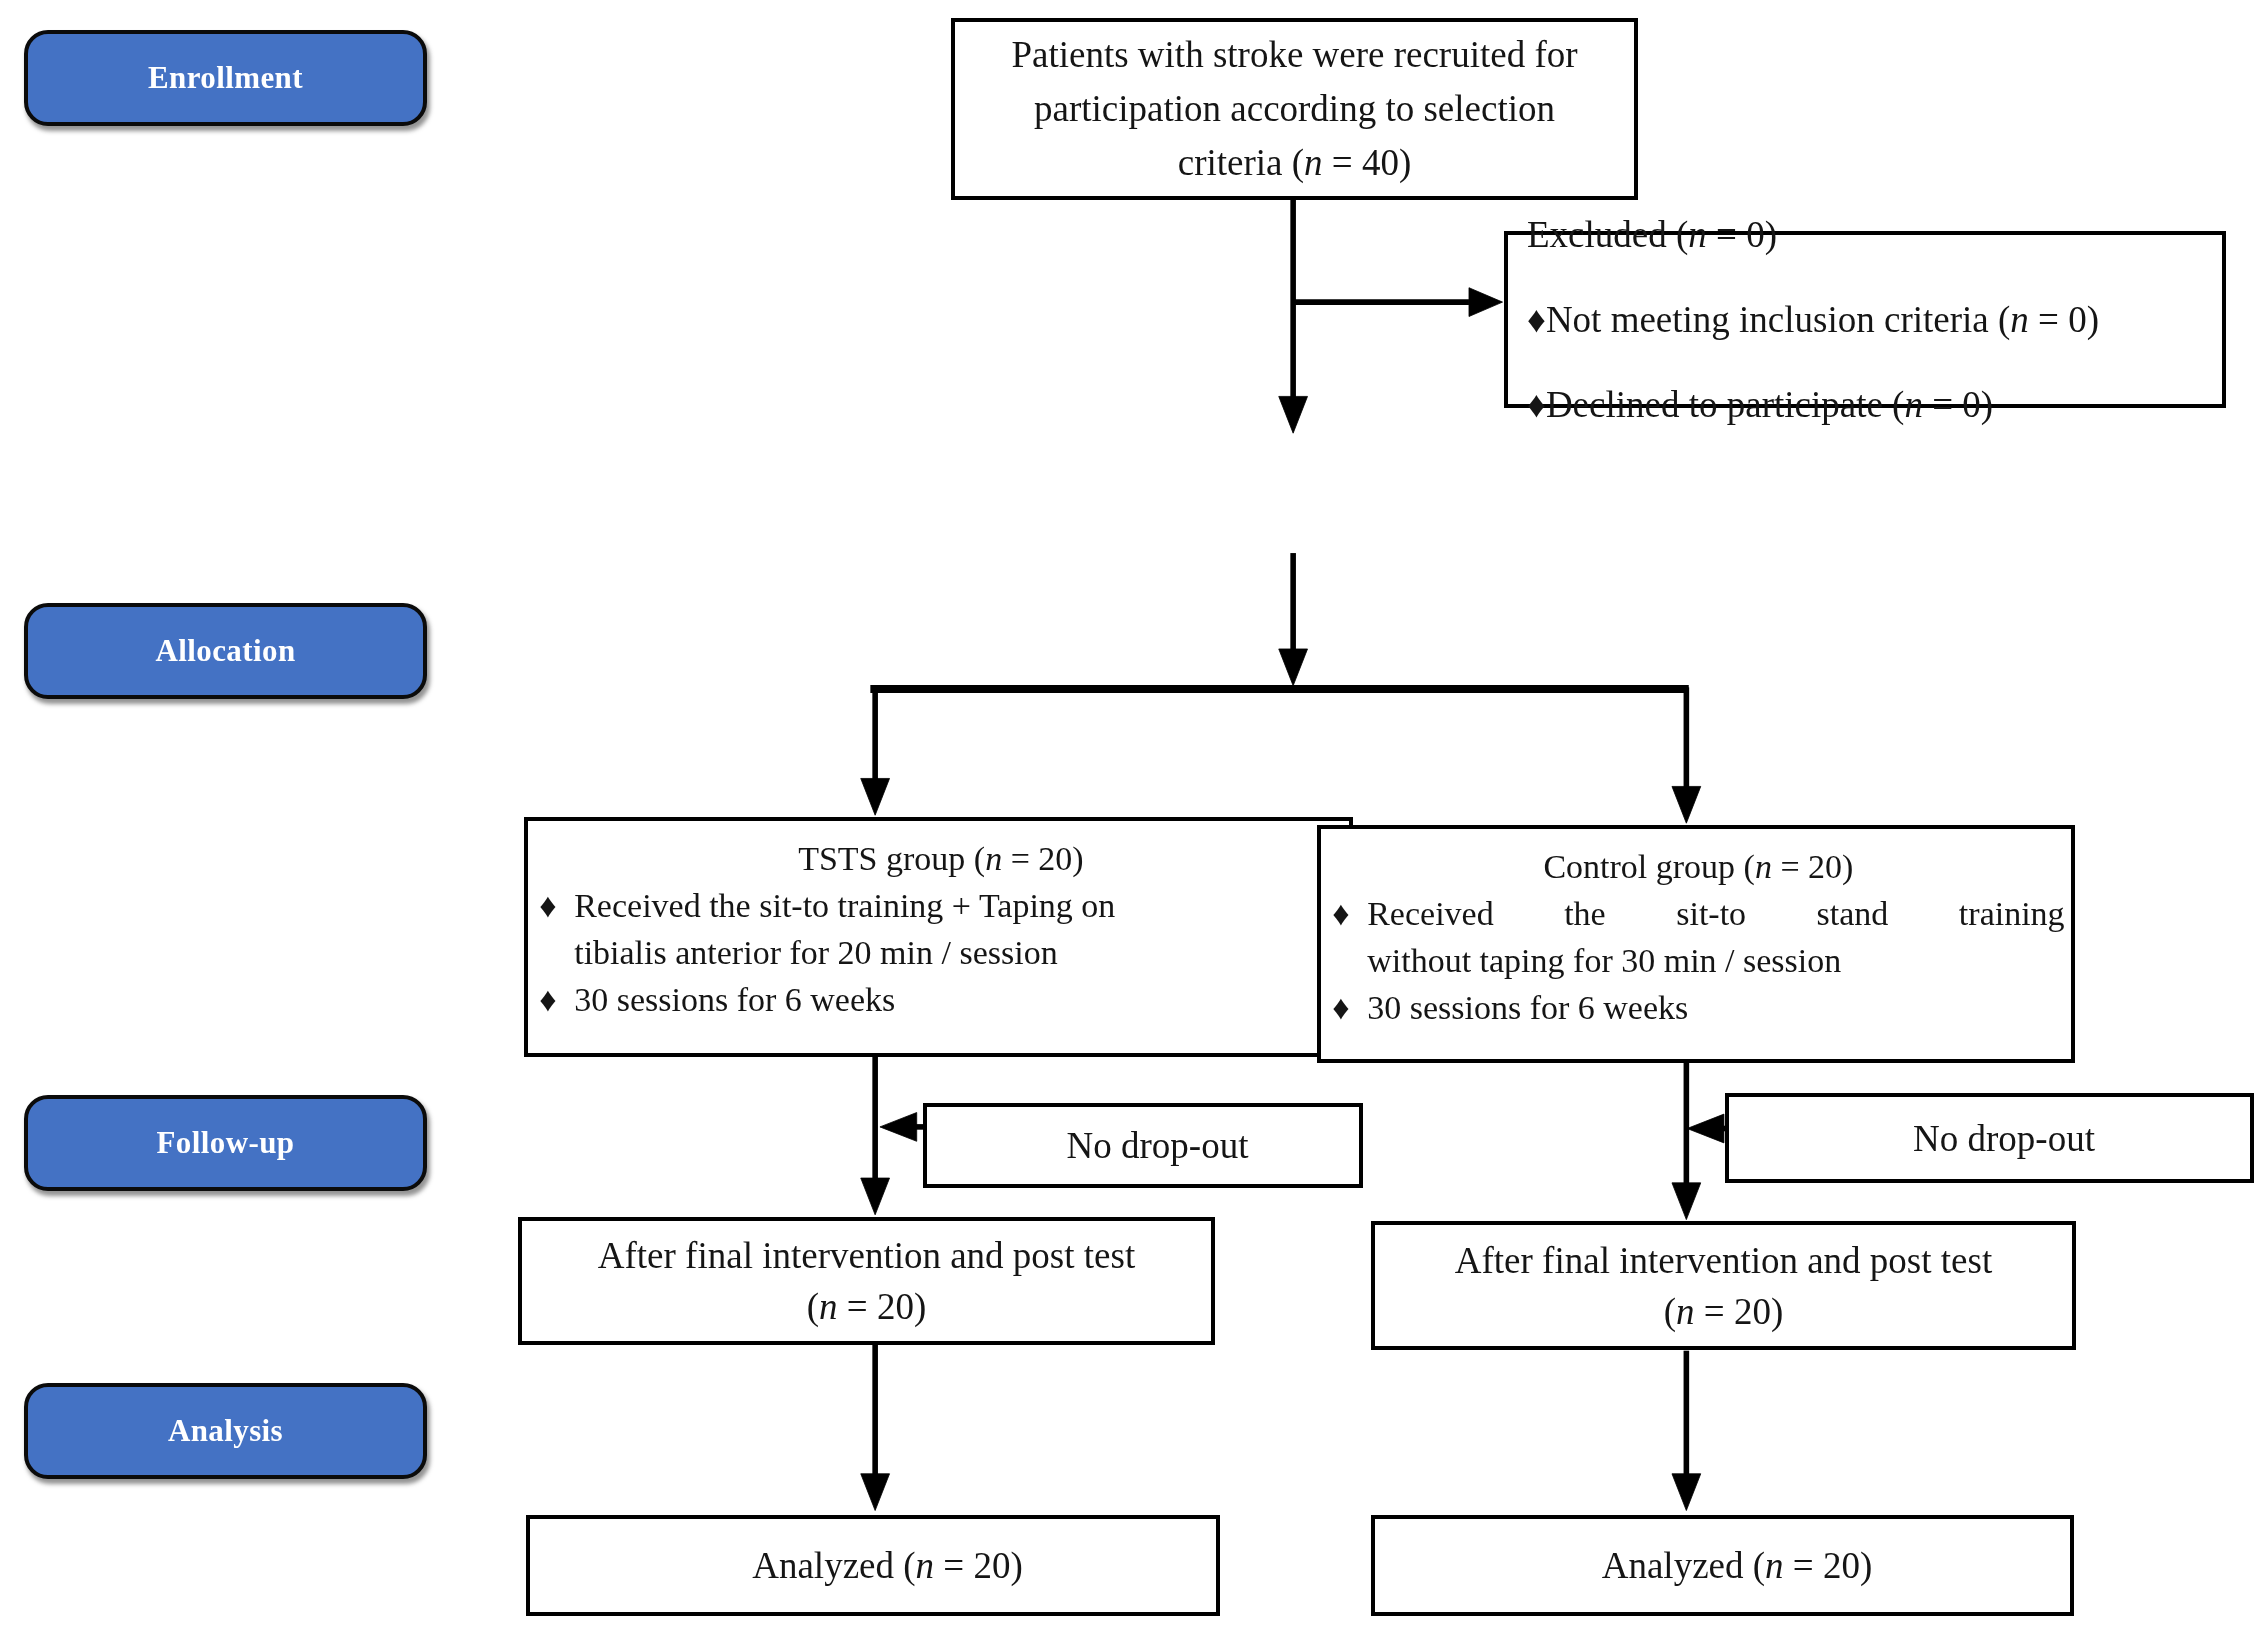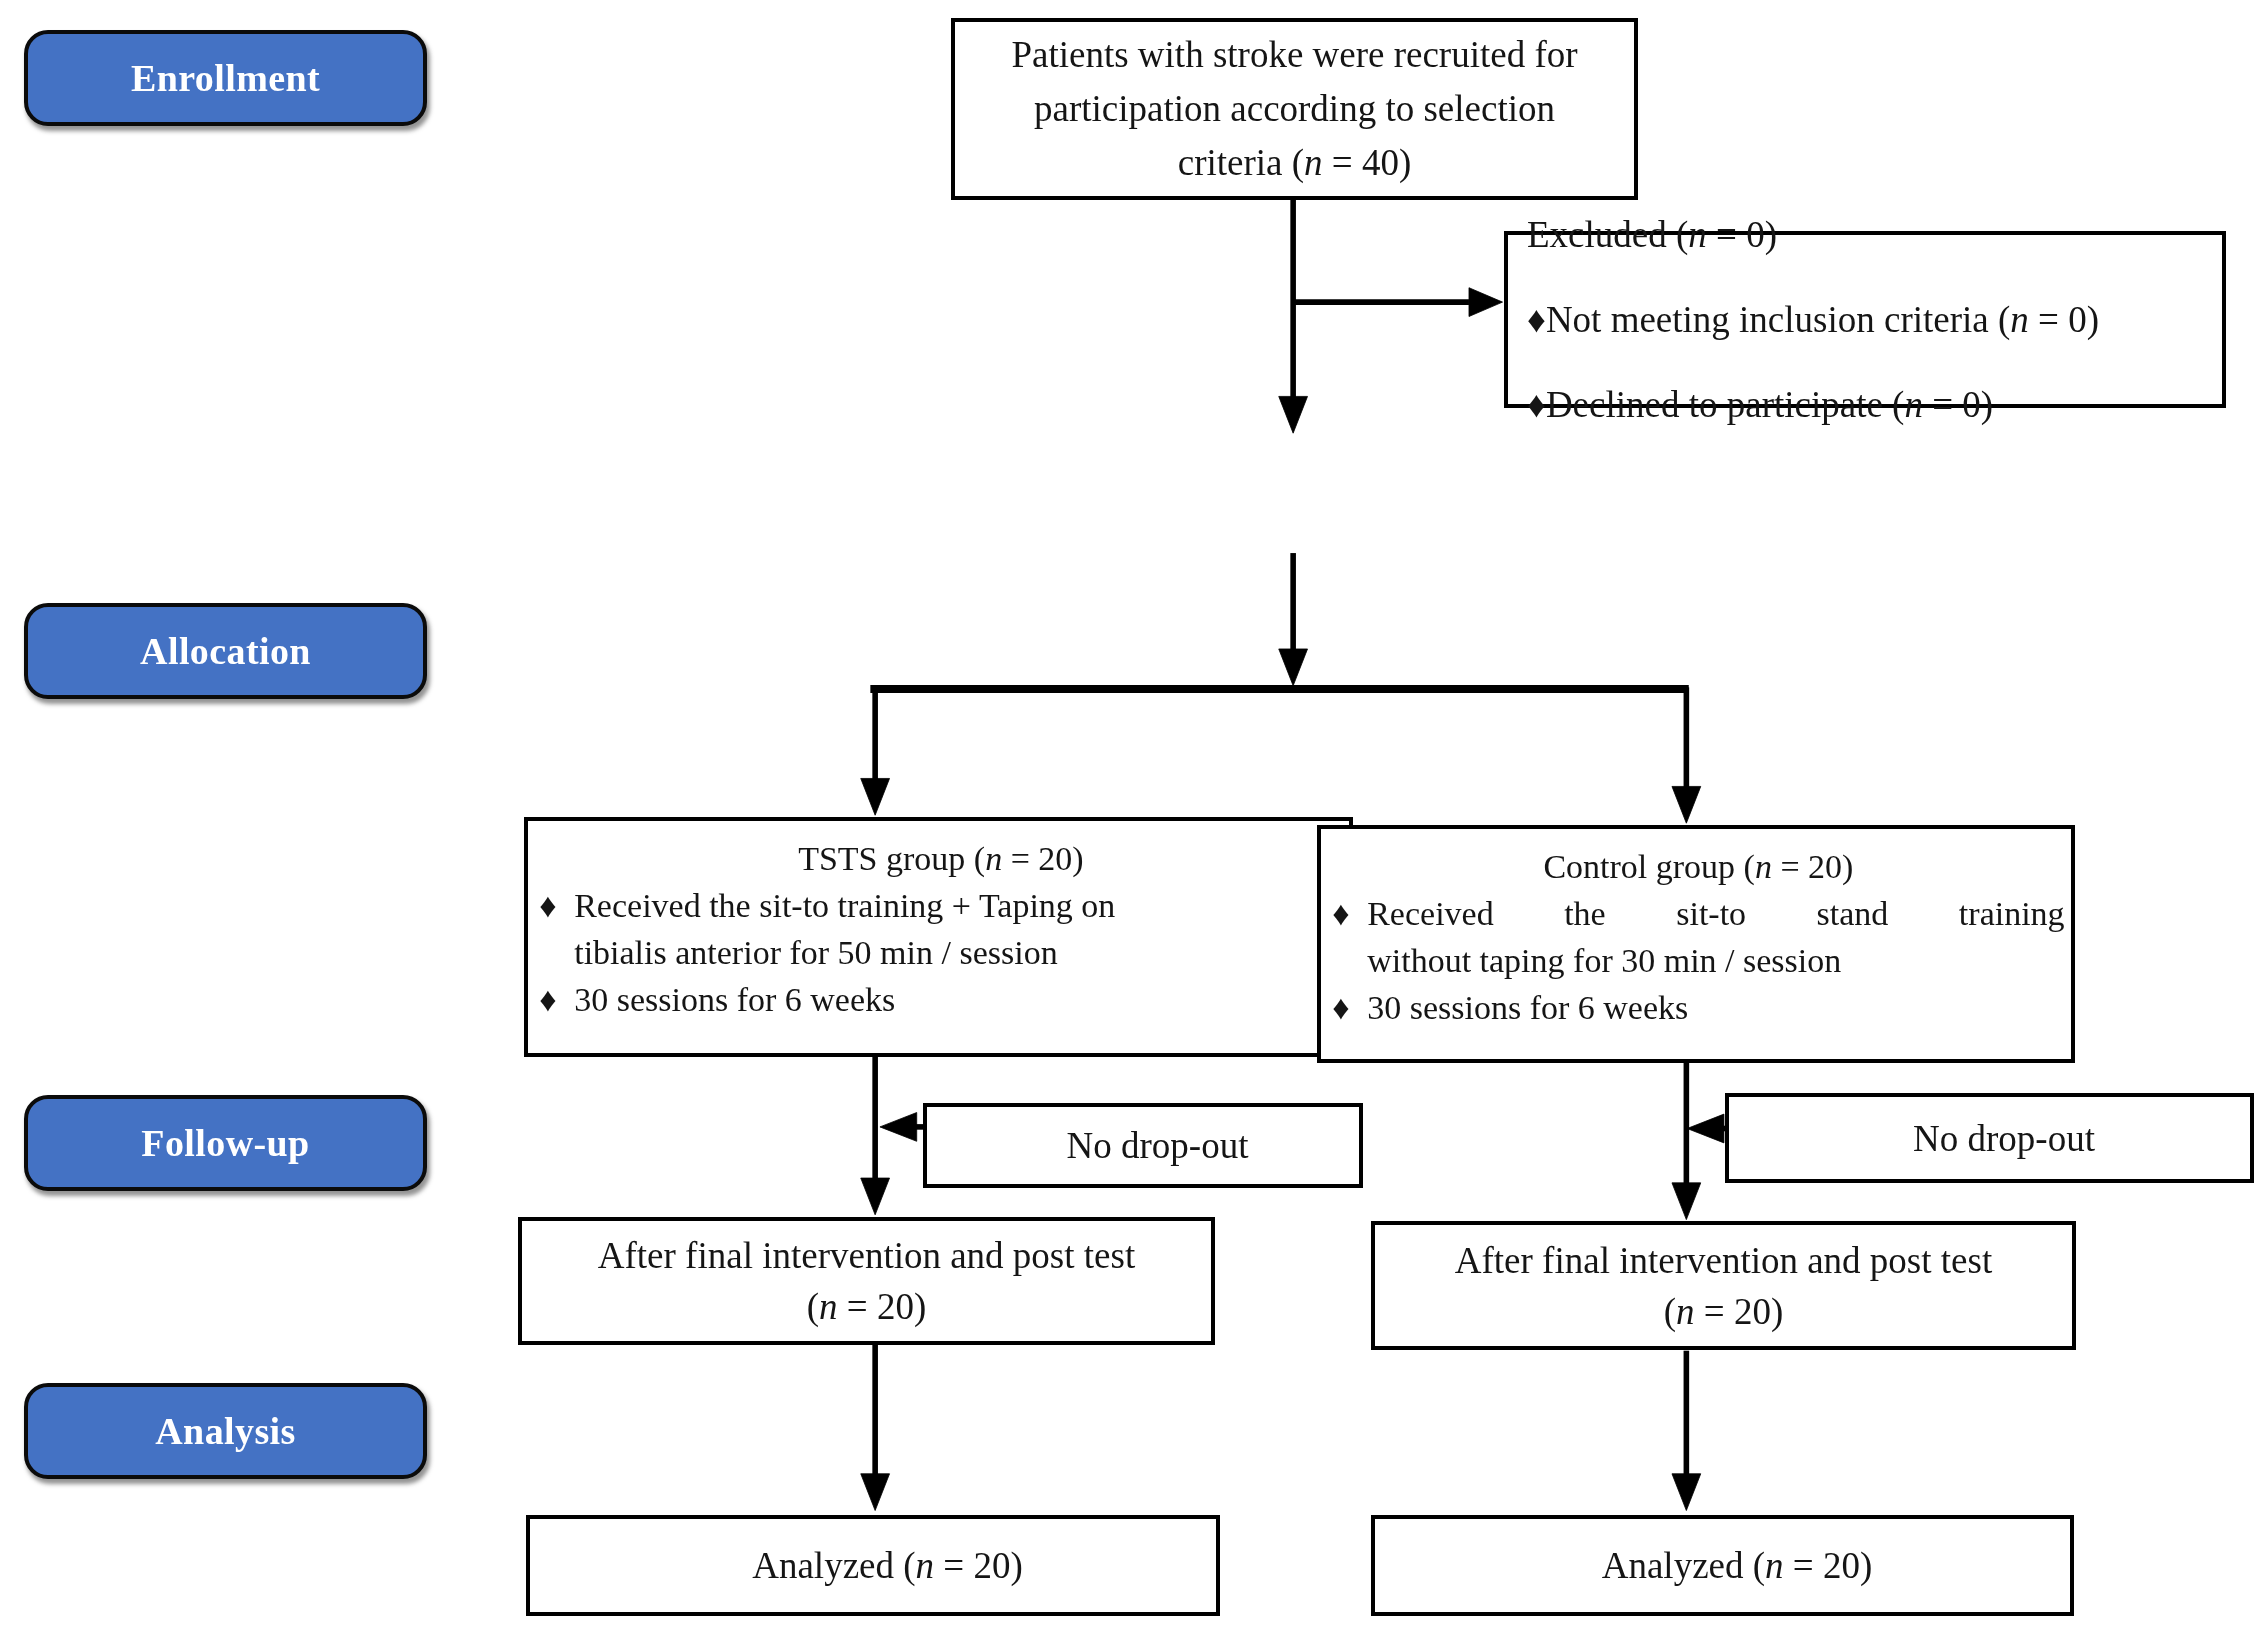"Enrollment" .stage { font-size: 38px -> 31px }
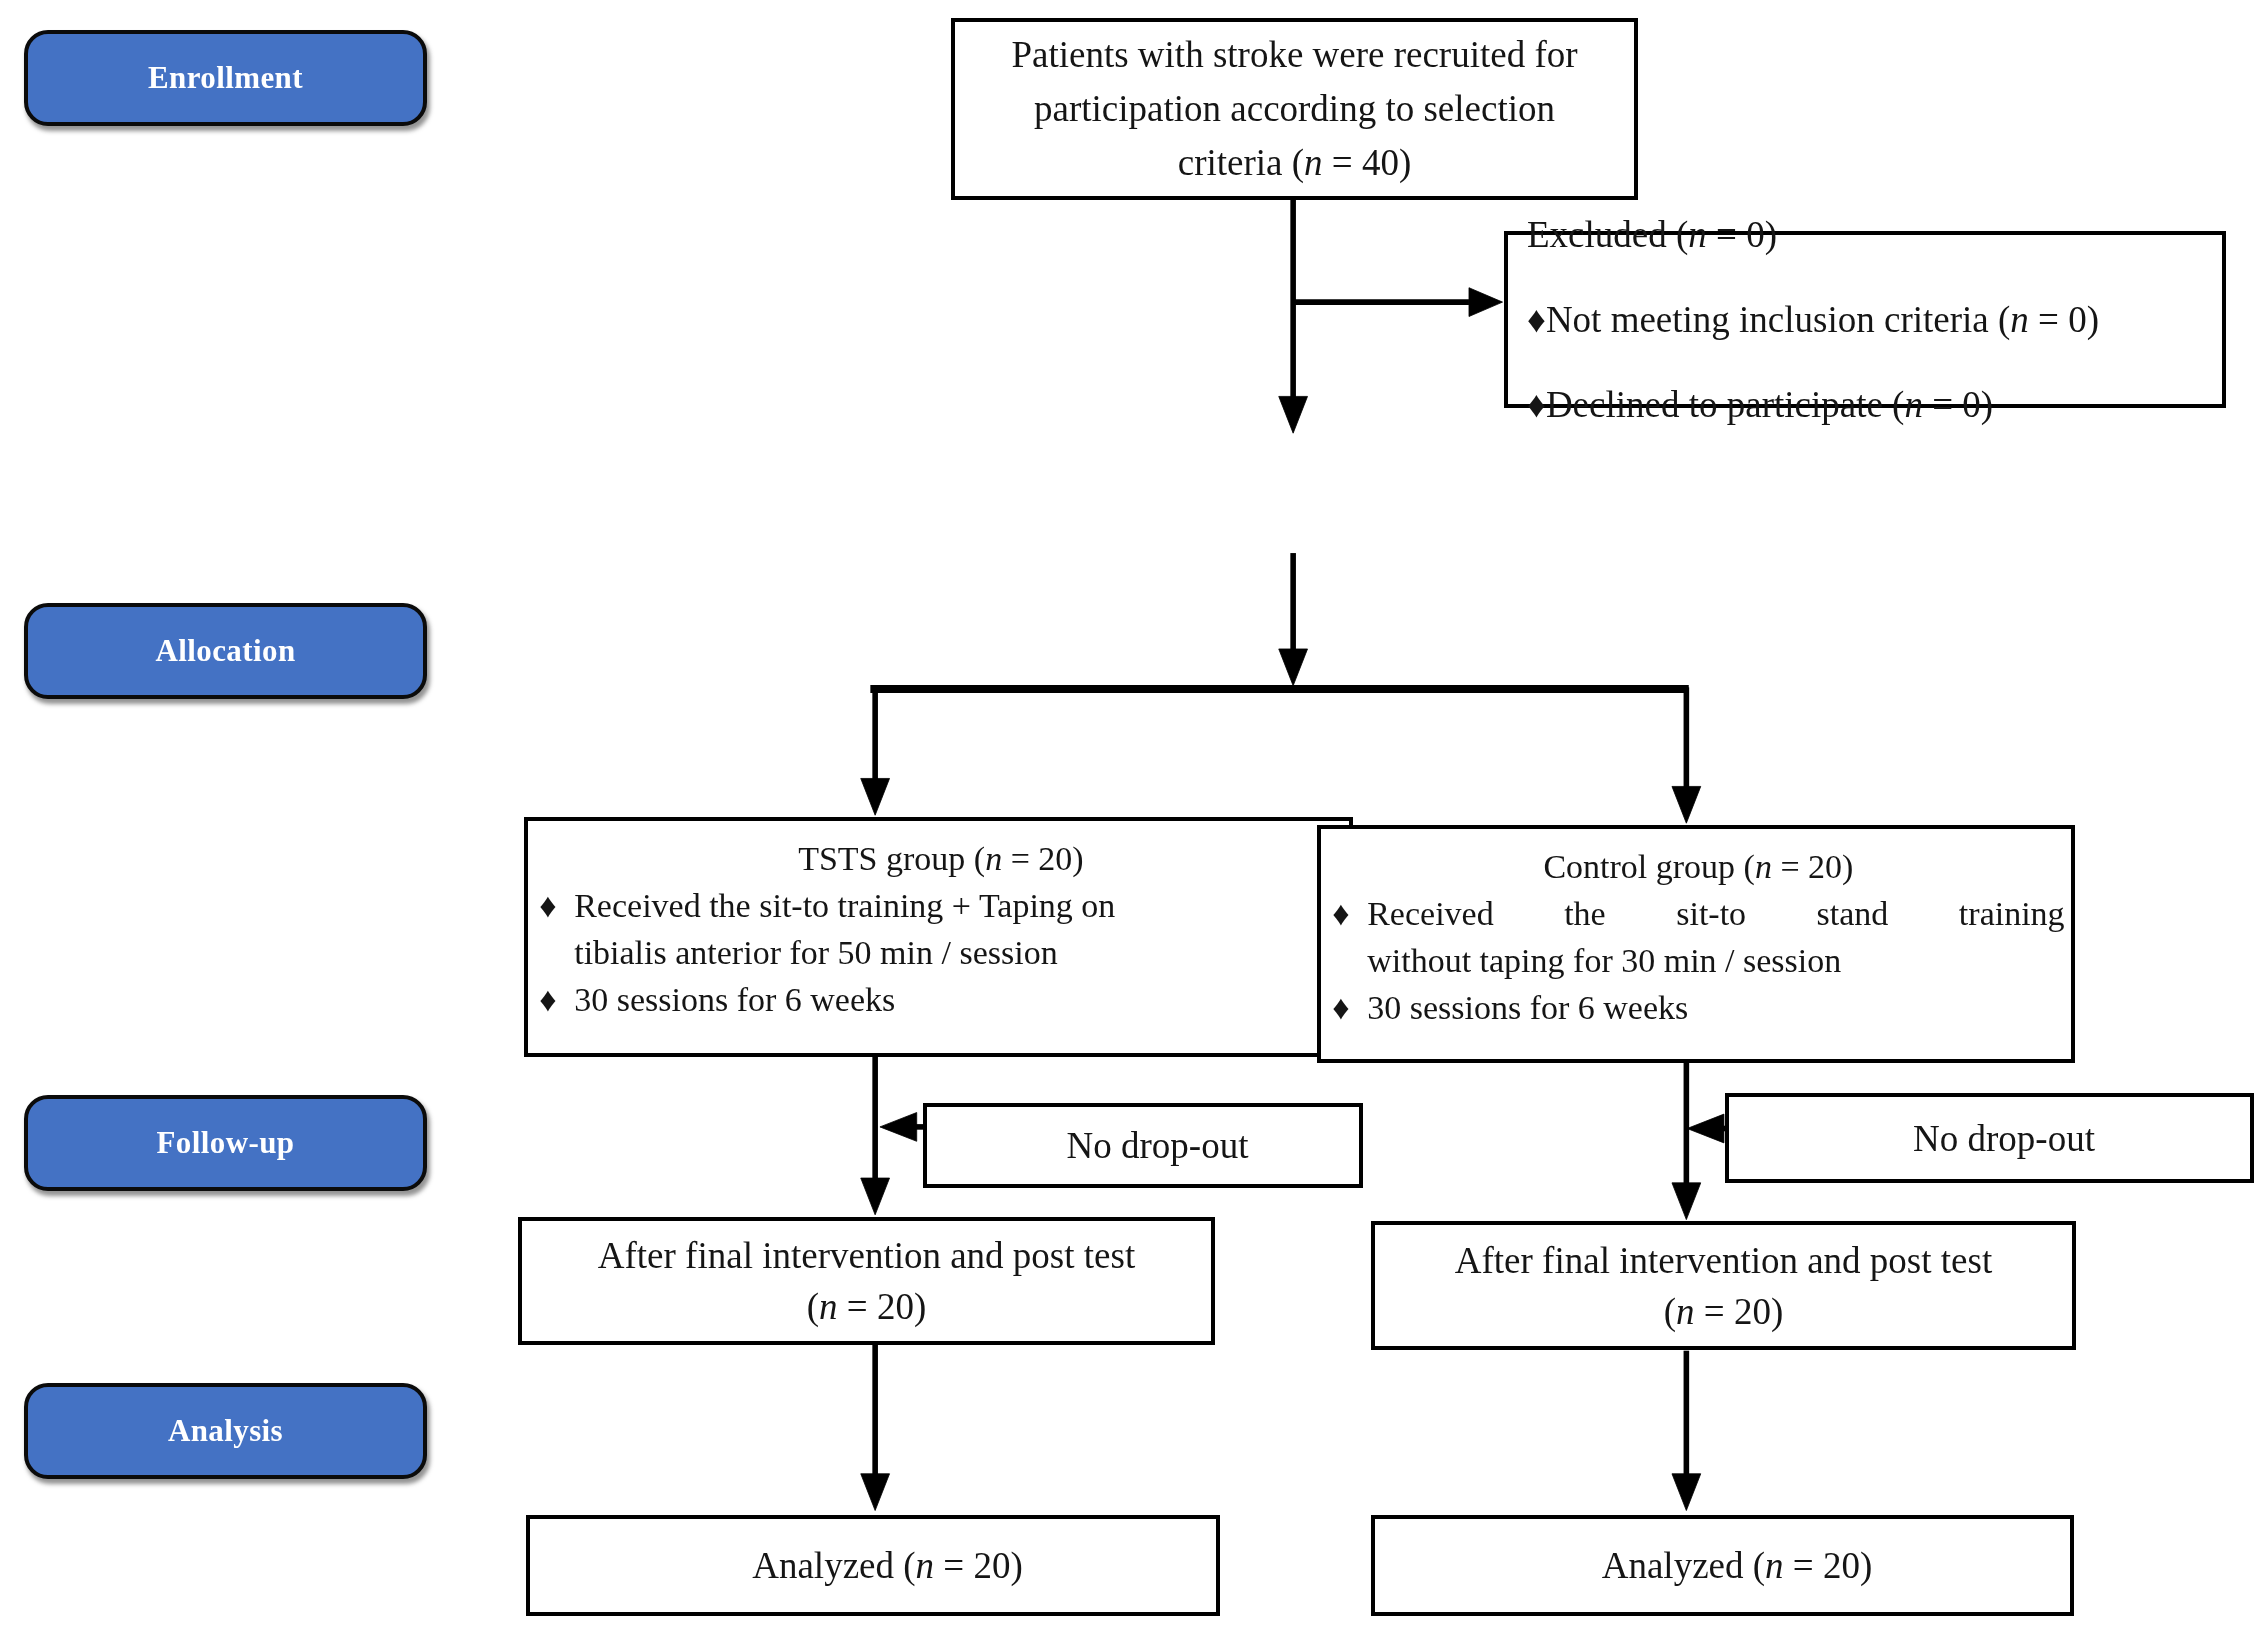"tibialis anterior for 50 min" span.line { text: 50 -> 20 }
